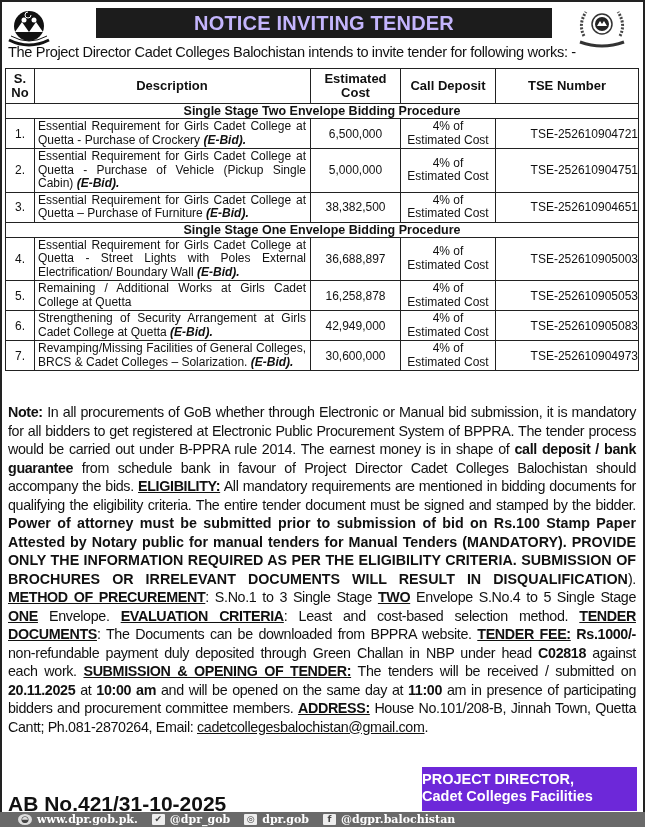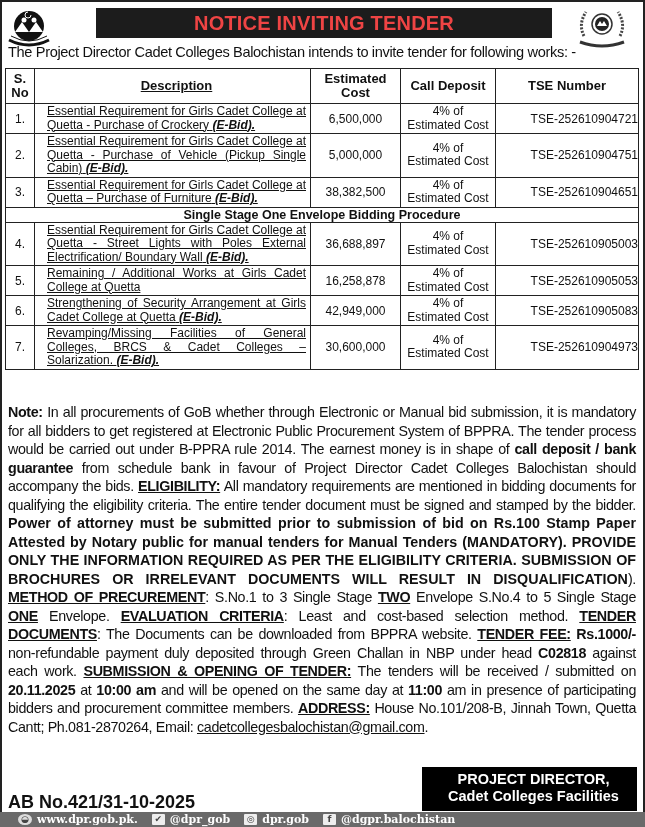"NOTICE INVITING TENDER" .title-box { color: #ef4444 -> #c4b5fd }
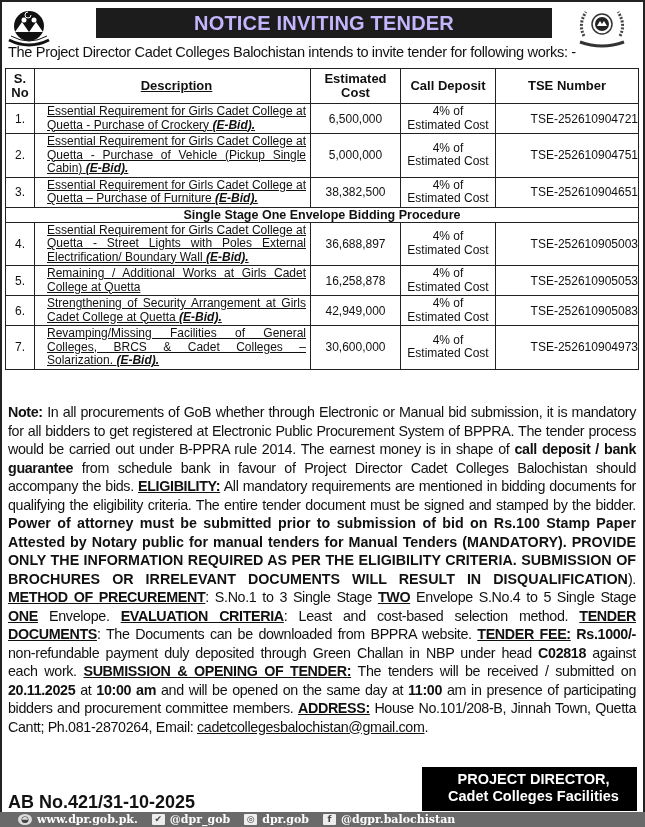"Description" .c-desc { padding: 0 4px 0 12px -> 0 4px 0 3px; text-decoration: underline -> none }
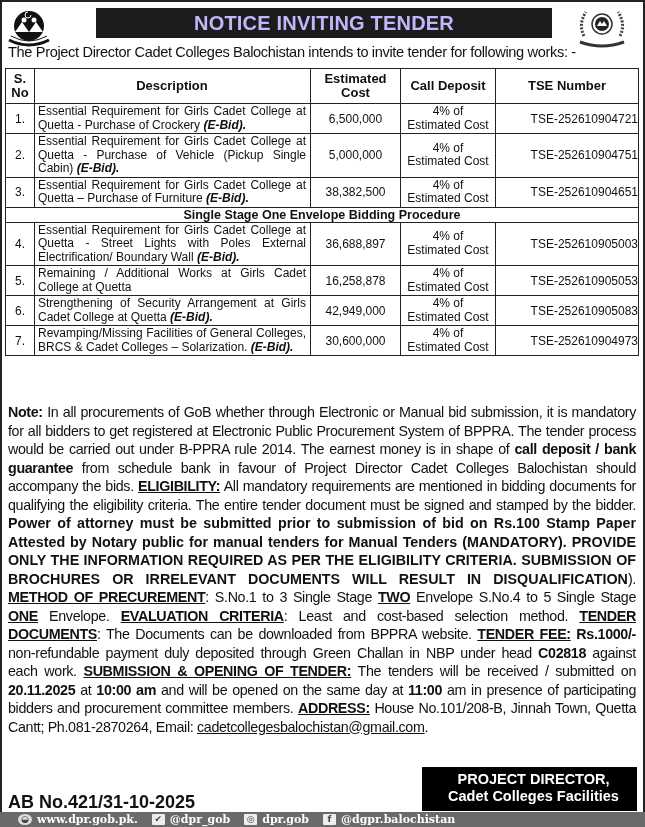"Single Stage Two Envelope Bidding" tr.section { html: none -> <tr> <td>Single Stage Two Envelope Bidding Procedure</td> </tr> }
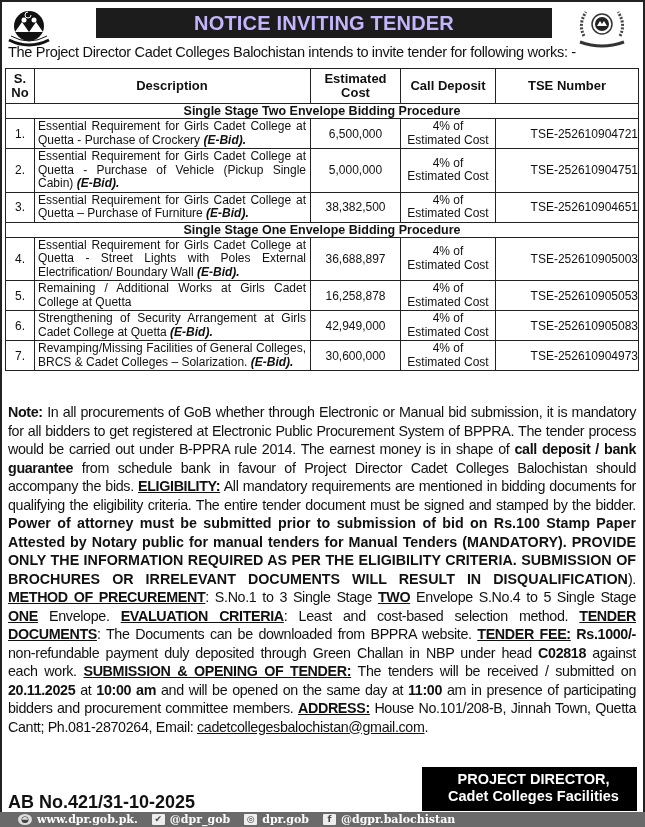"PROJECT DIRECTOR," .sign-box { background: #000000 -> #6d28d9; padding-left: 8px -> none; text-align: center -> left }
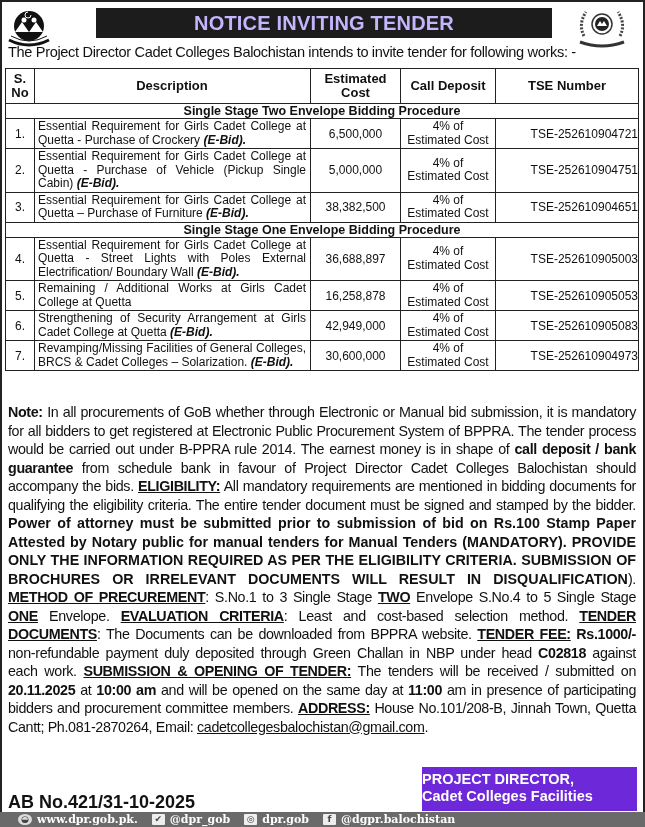"AB No.421/31-10-2025" .ab-no { font-size: 18px -> 21px }
